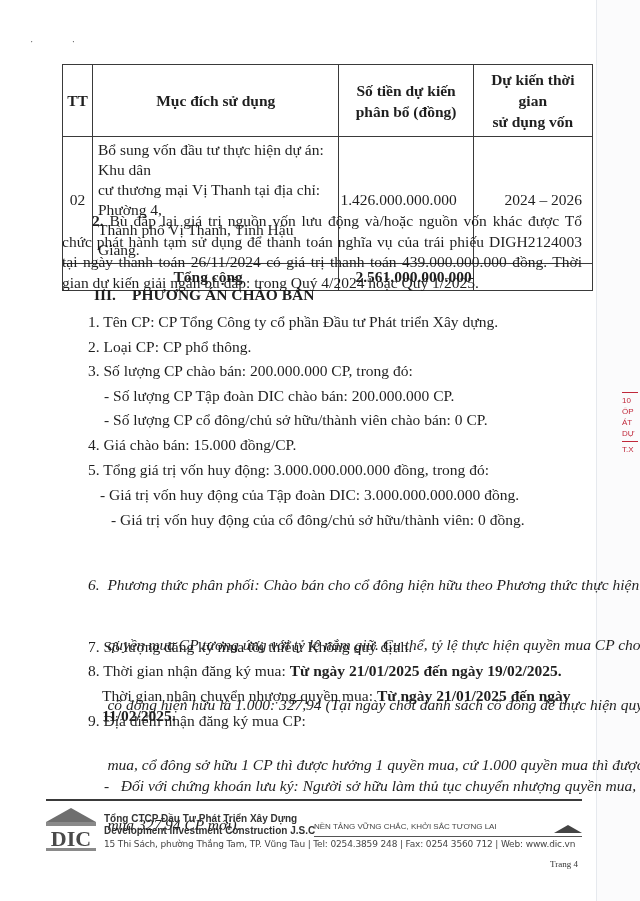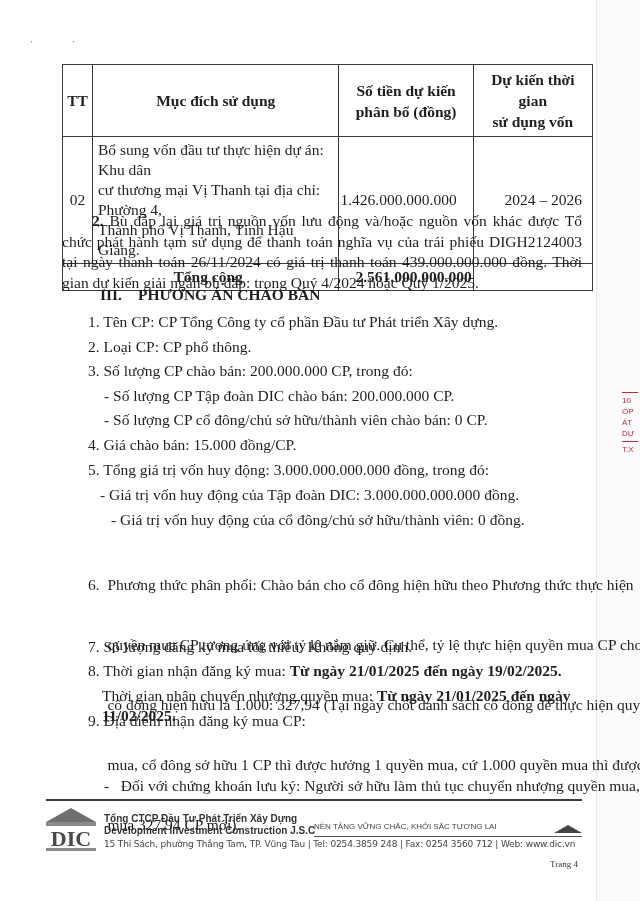"III. PHƯƠNG ÁN CHÀO BÁN" .section-title { left: 100px -> 94px }
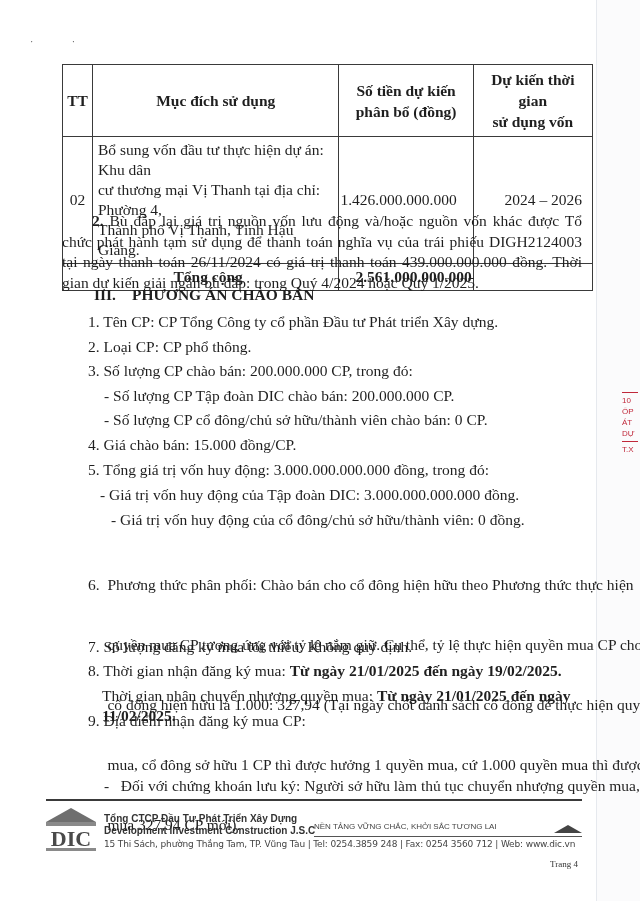"6. Phương thức phân phối:" .multi { font-style: none -> italic }
